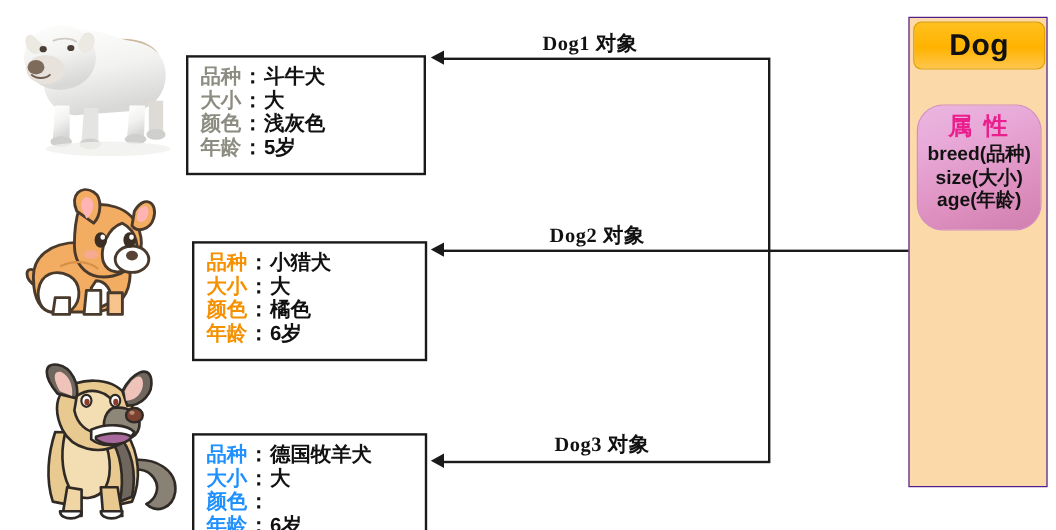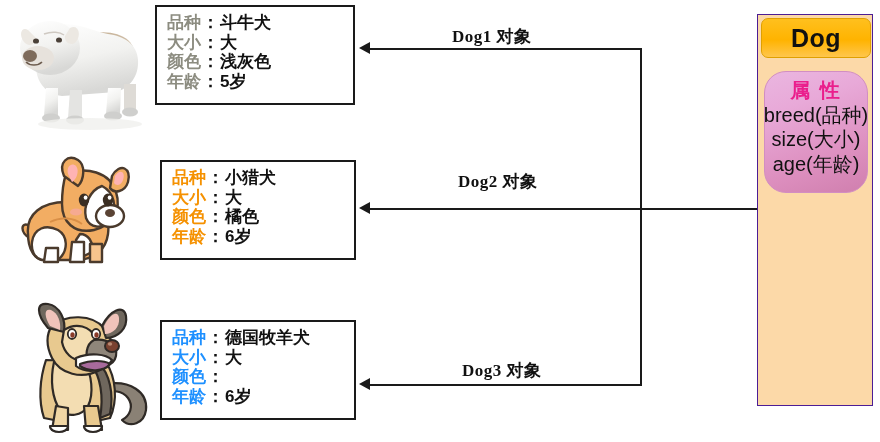"品种" .obj-box { margin-top: none -> 41px }
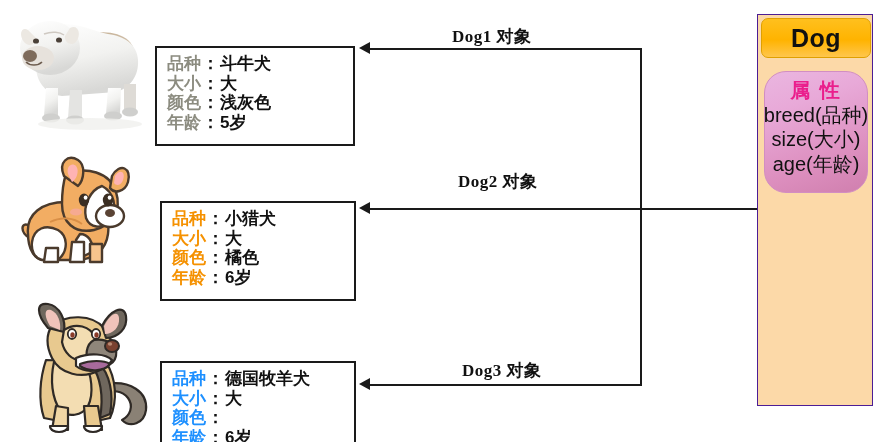"属 性" #attrs-section { height: 122px -> 105px; top: 56px -> 72px }
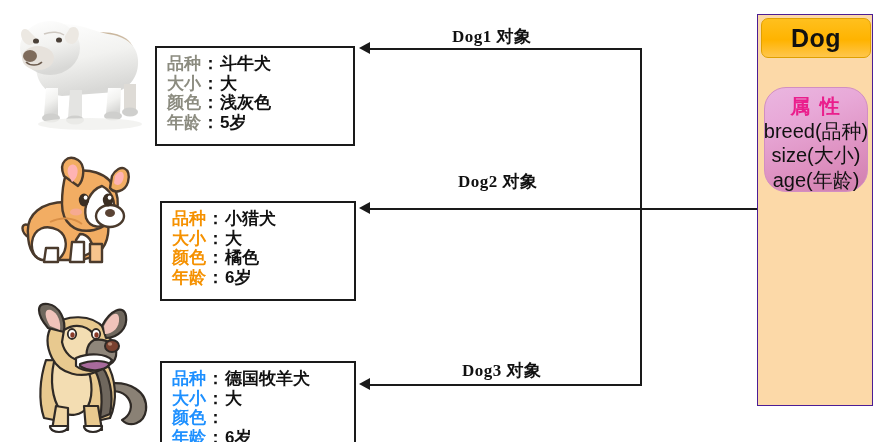"breed(品种)" .section-item { font-size: 20px -> 16px; font-weight: normal -> bold }
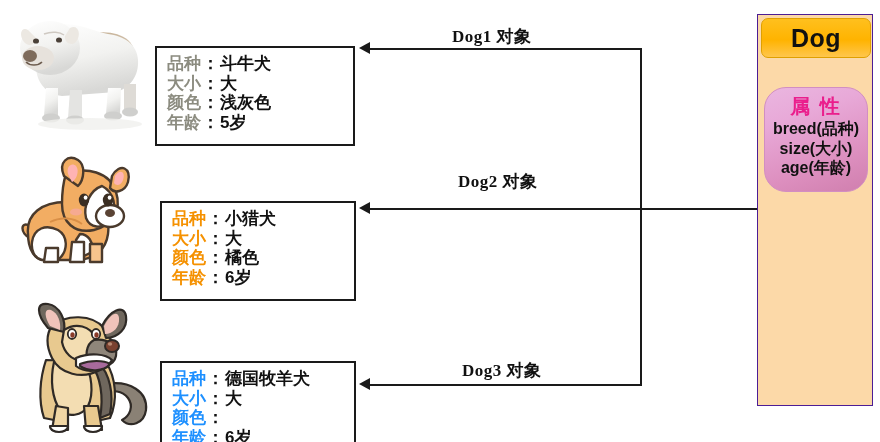"Dog2 对象" div.edge-label { top: 170px -> 185px }
